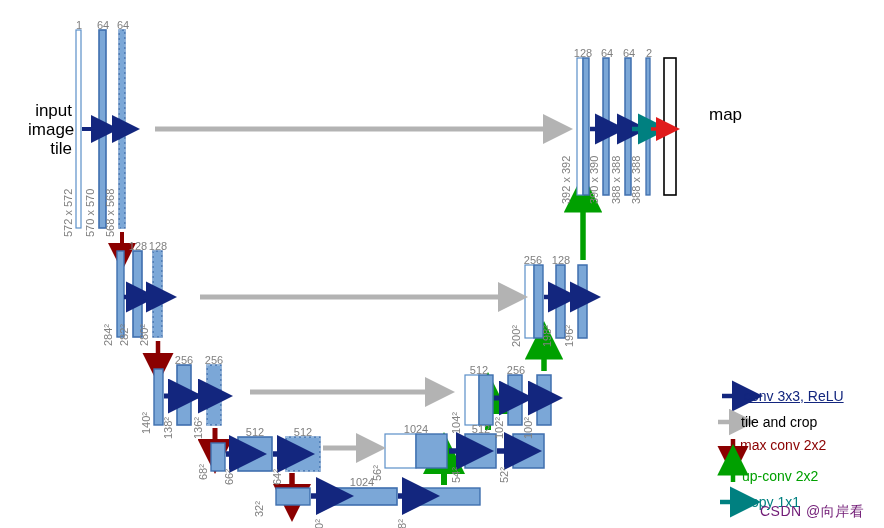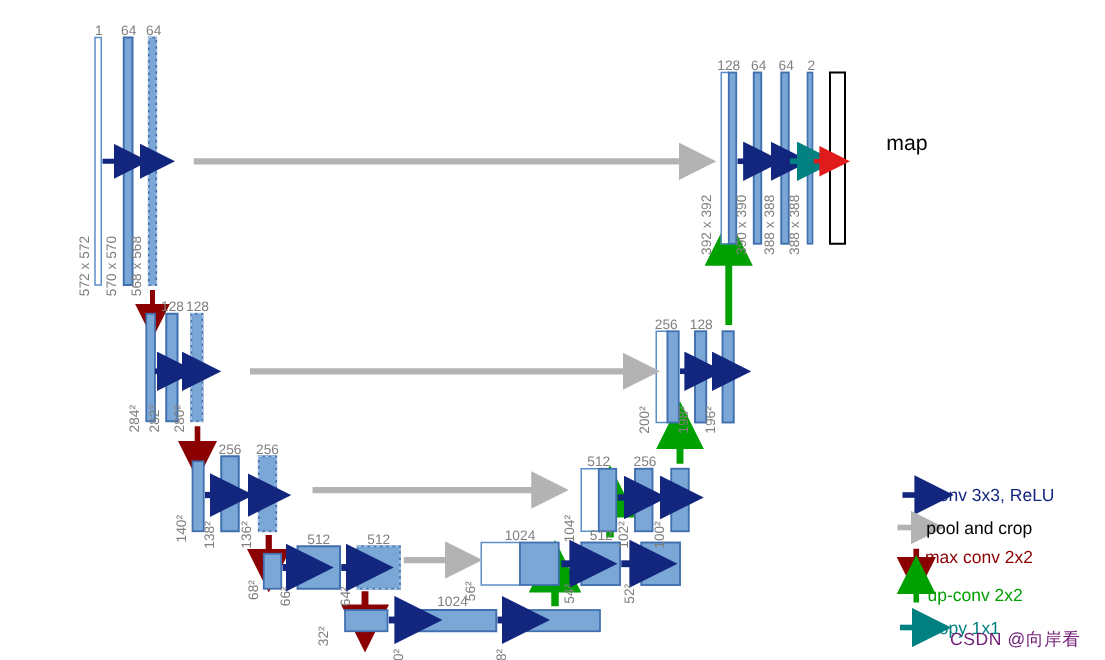"input" div.txt { html: none -> <div> <div>input</div> <div>image</div> <div>tile</div> </div> }
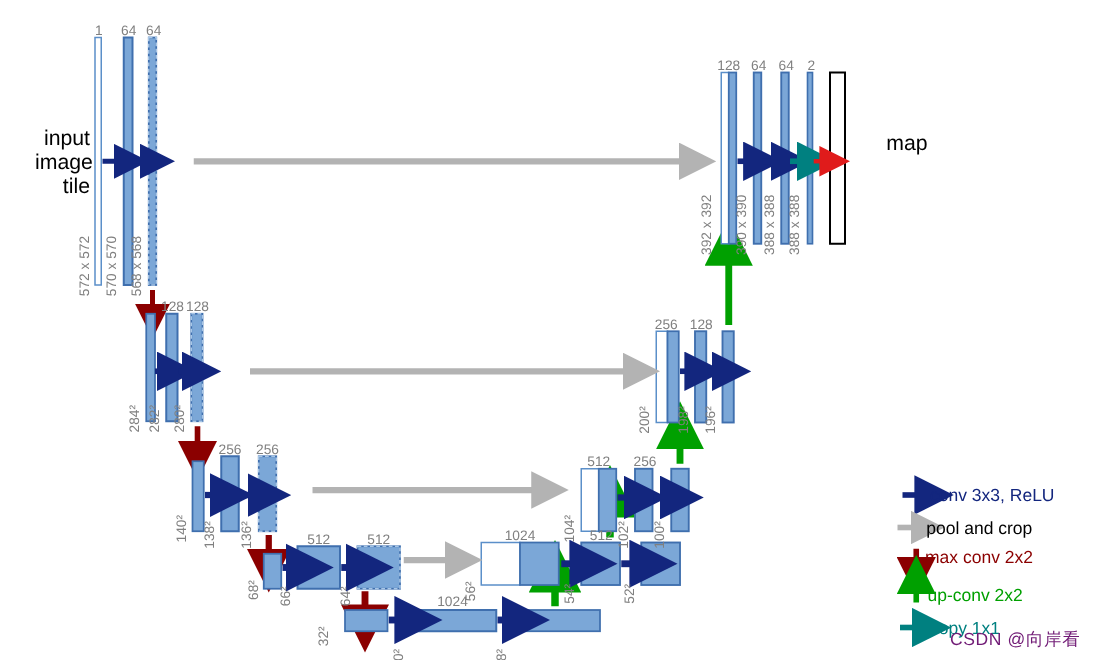"conv 3x3, ReLU" div.txt { text-decoration: none -> underline }
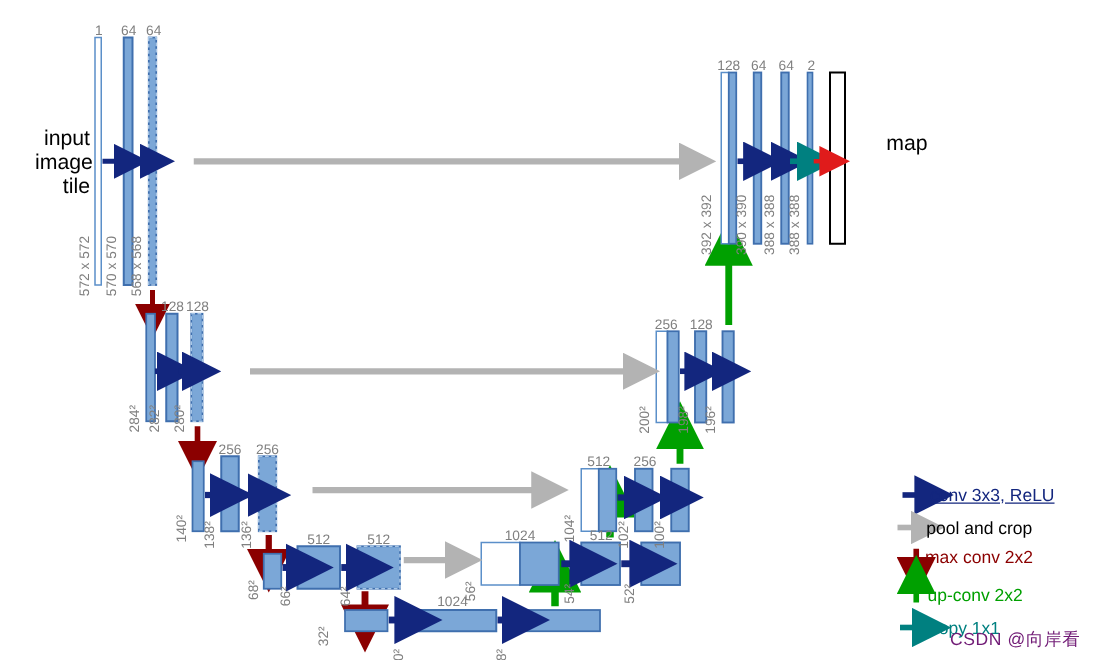"pool and crop" div.txt { text: pool -> tile }
